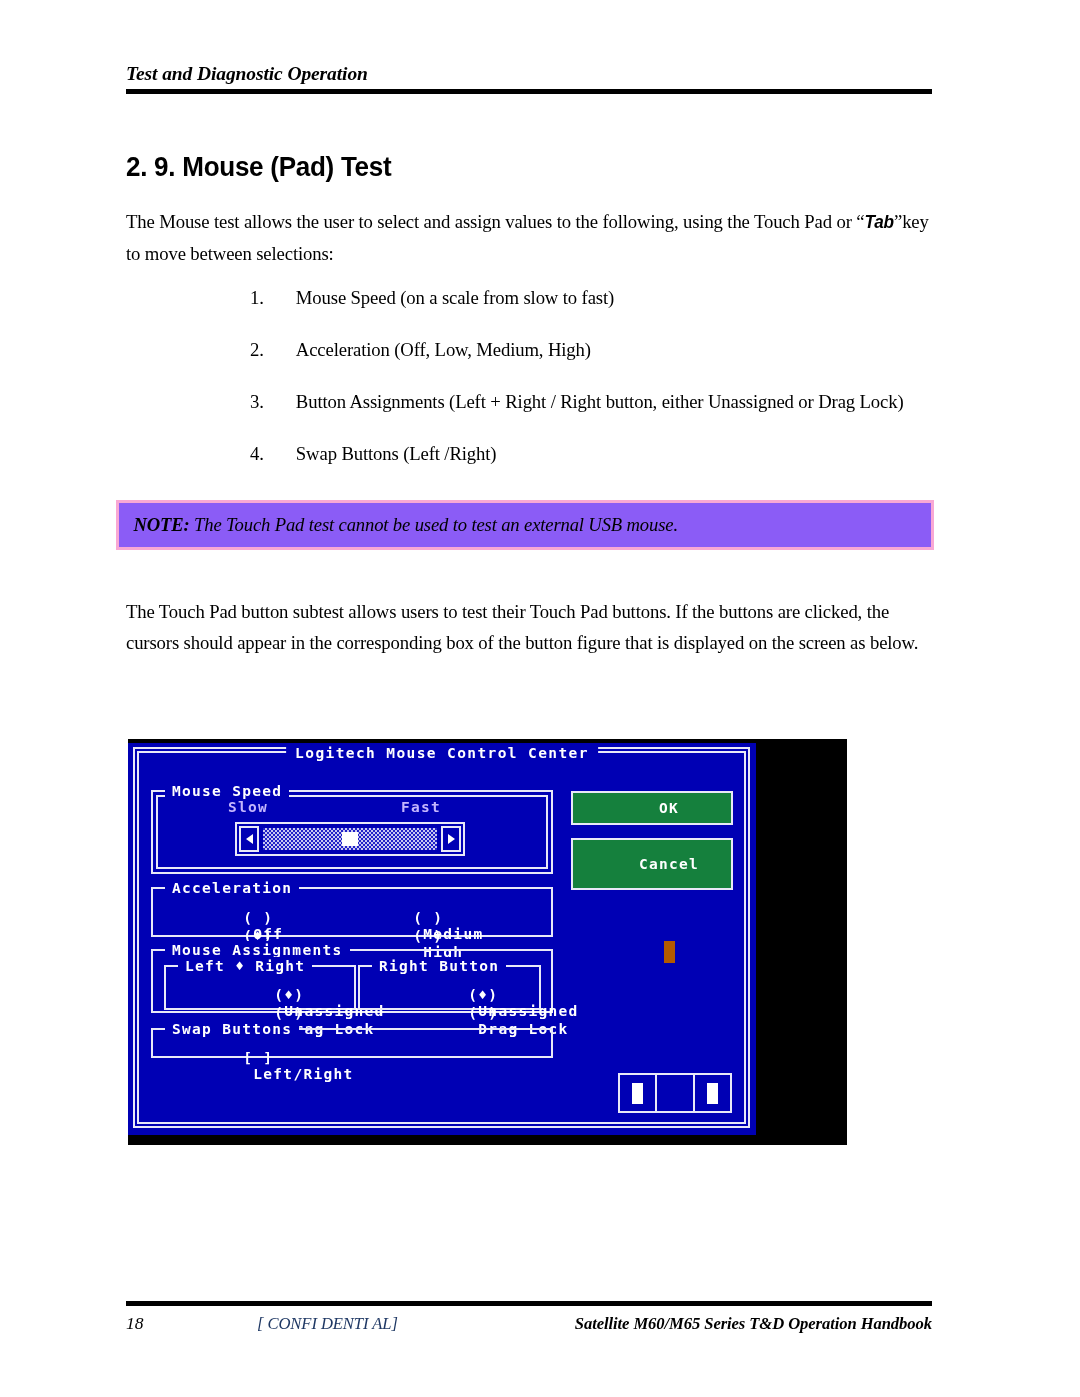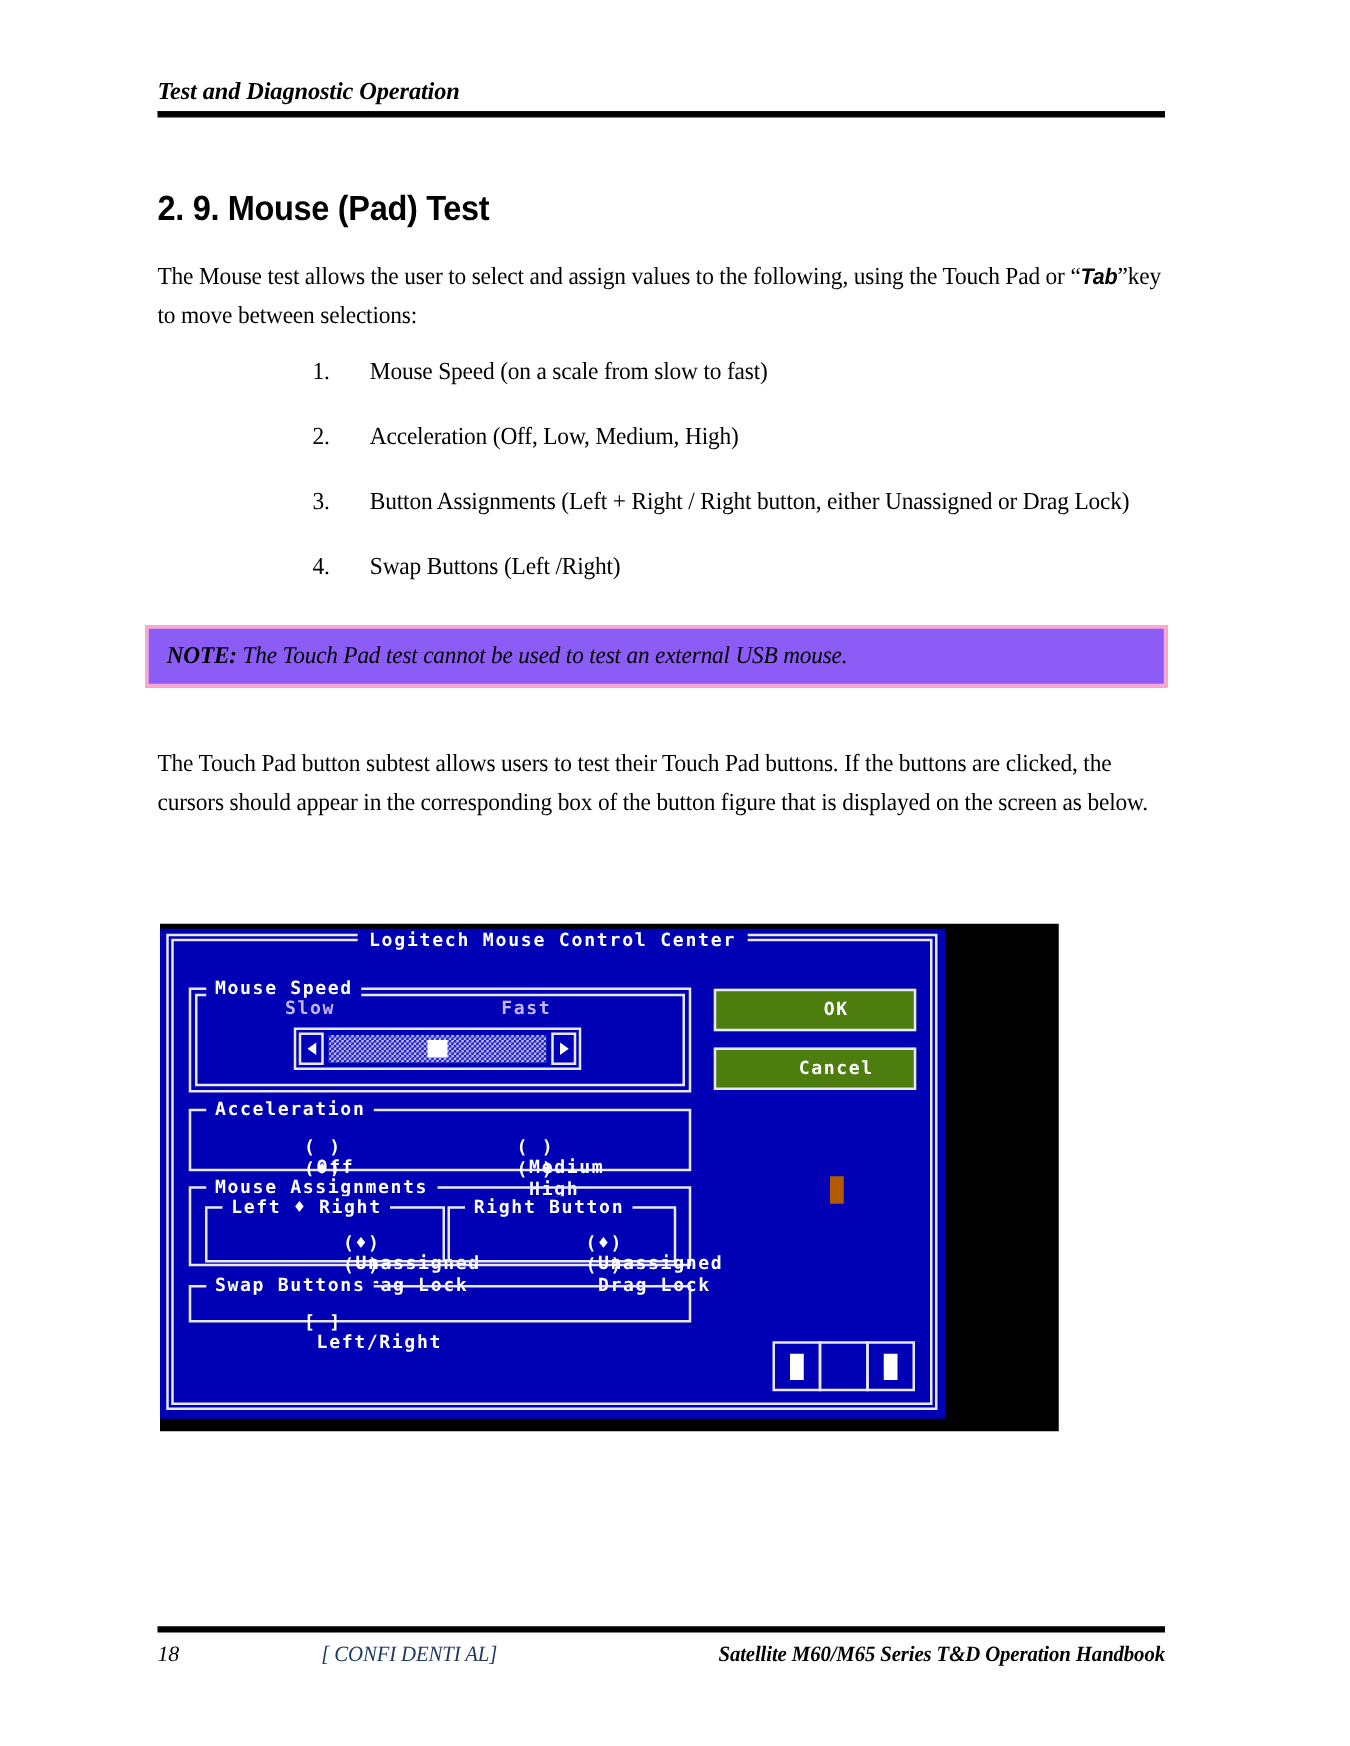"OK" .dos-btn { background: #4d7c0f -> #15803d }
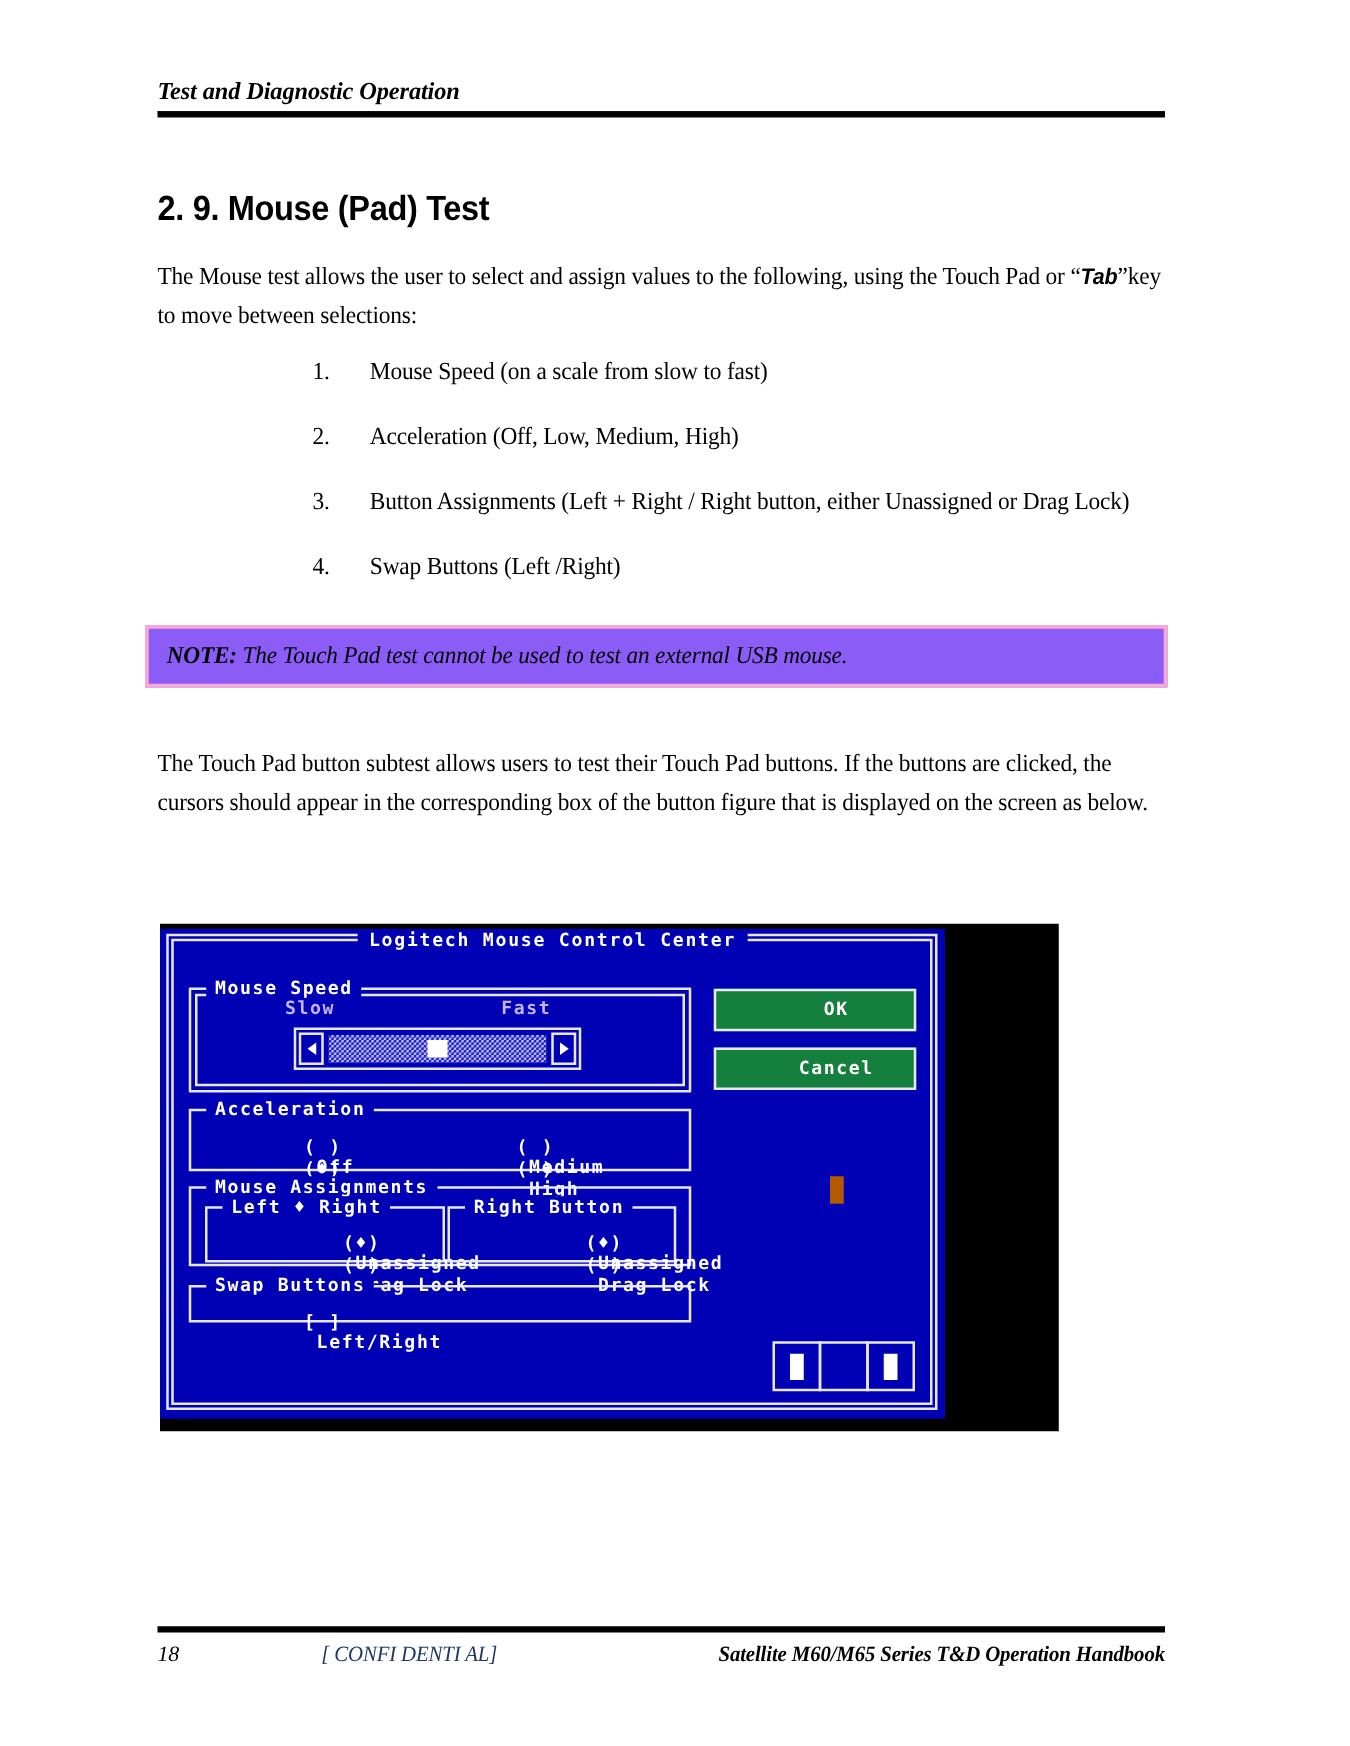"Cancel" #btn-cancel { height: 34px -> 52px }
